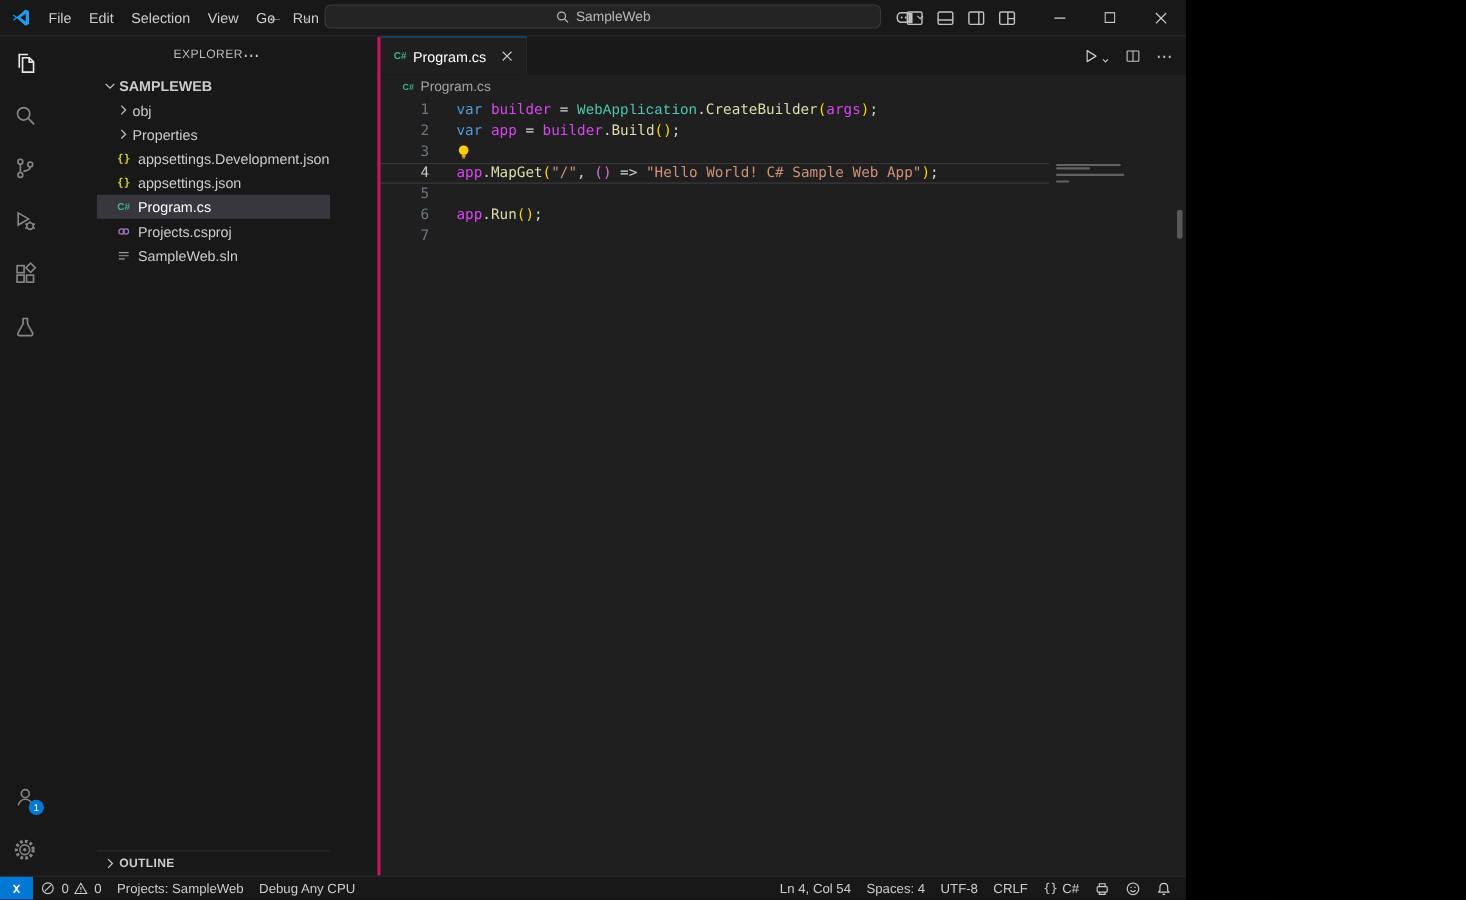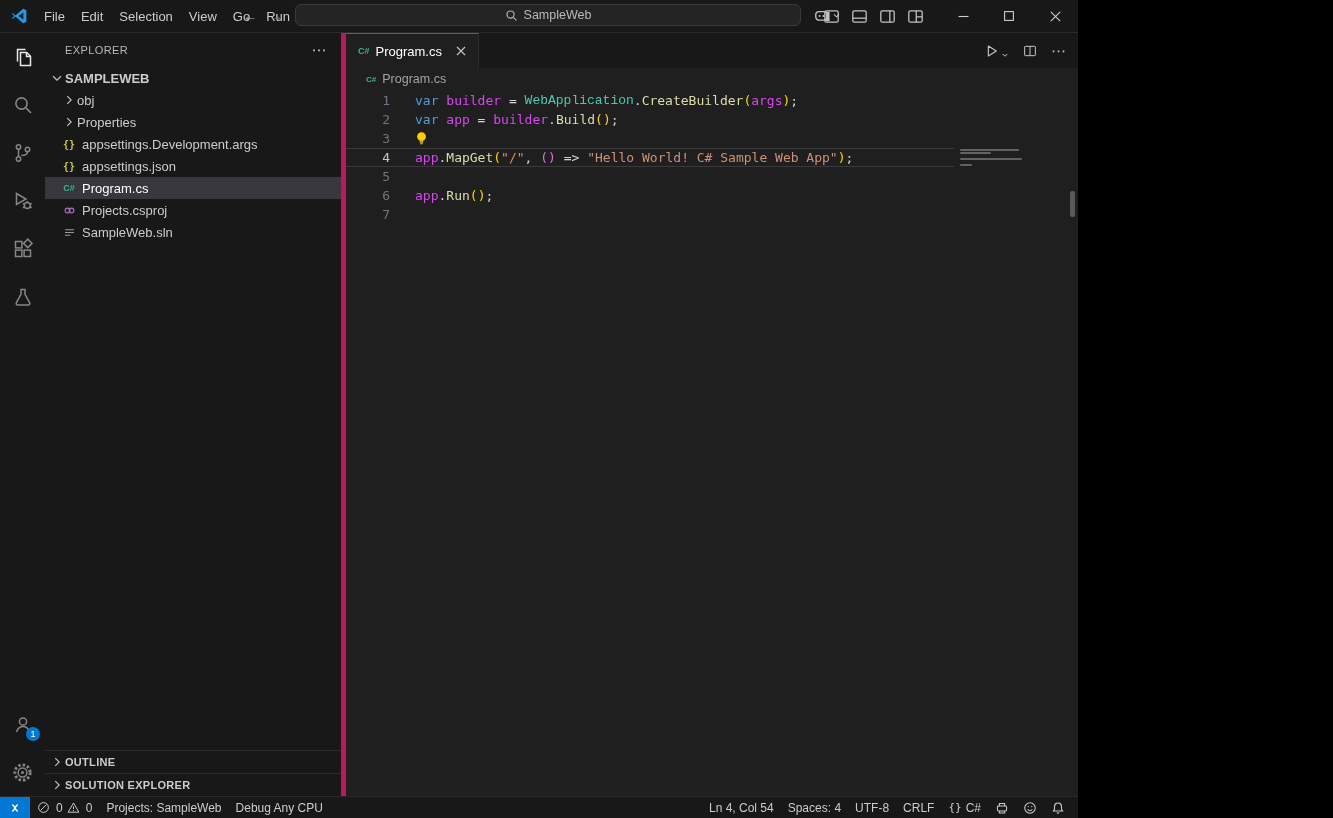"EXPLORER" .sidebar { align-items: none -> center; border-right: 5px solid #be185d -> 3px solid #be185d }
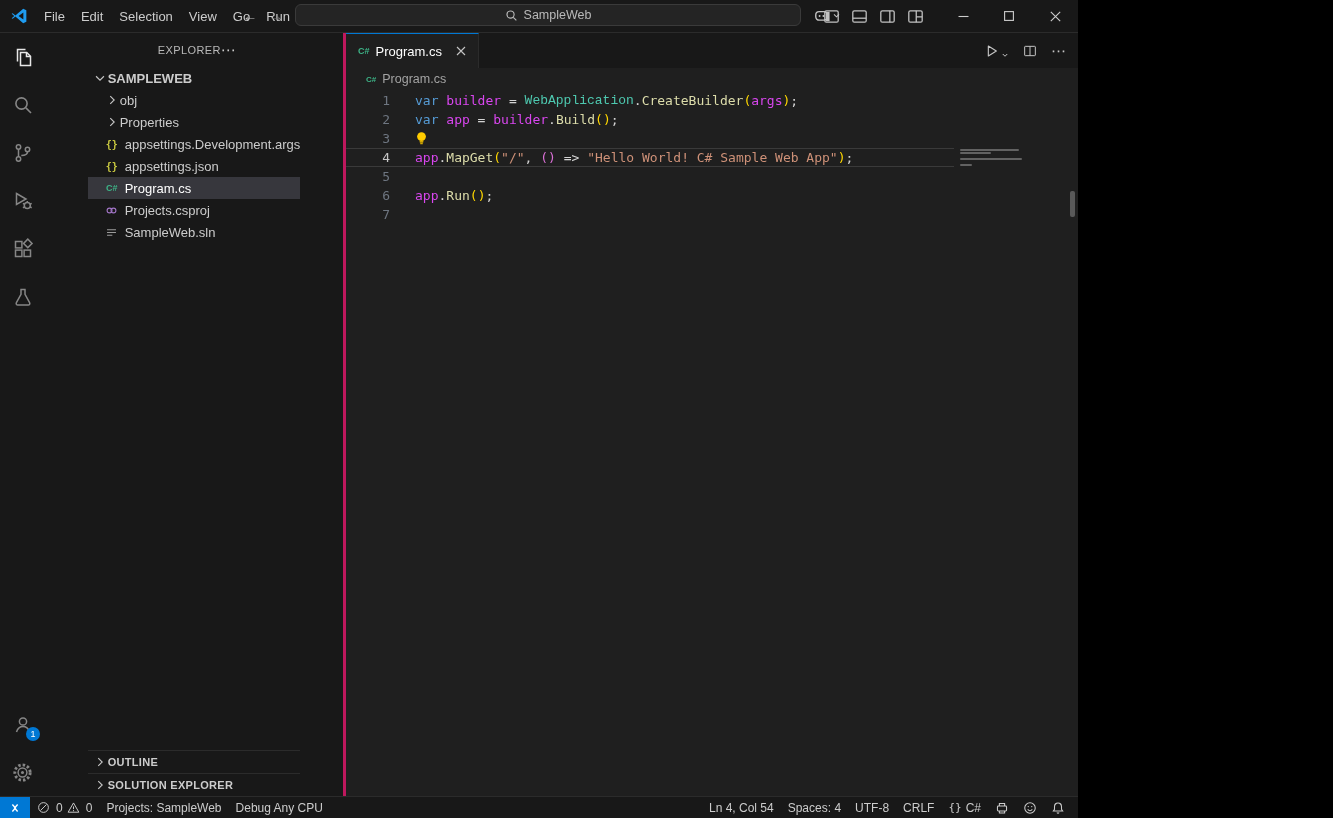"appsettings.Development.args" span.lbl { text: appsettings.Development.args -> appsettings.Development.json }
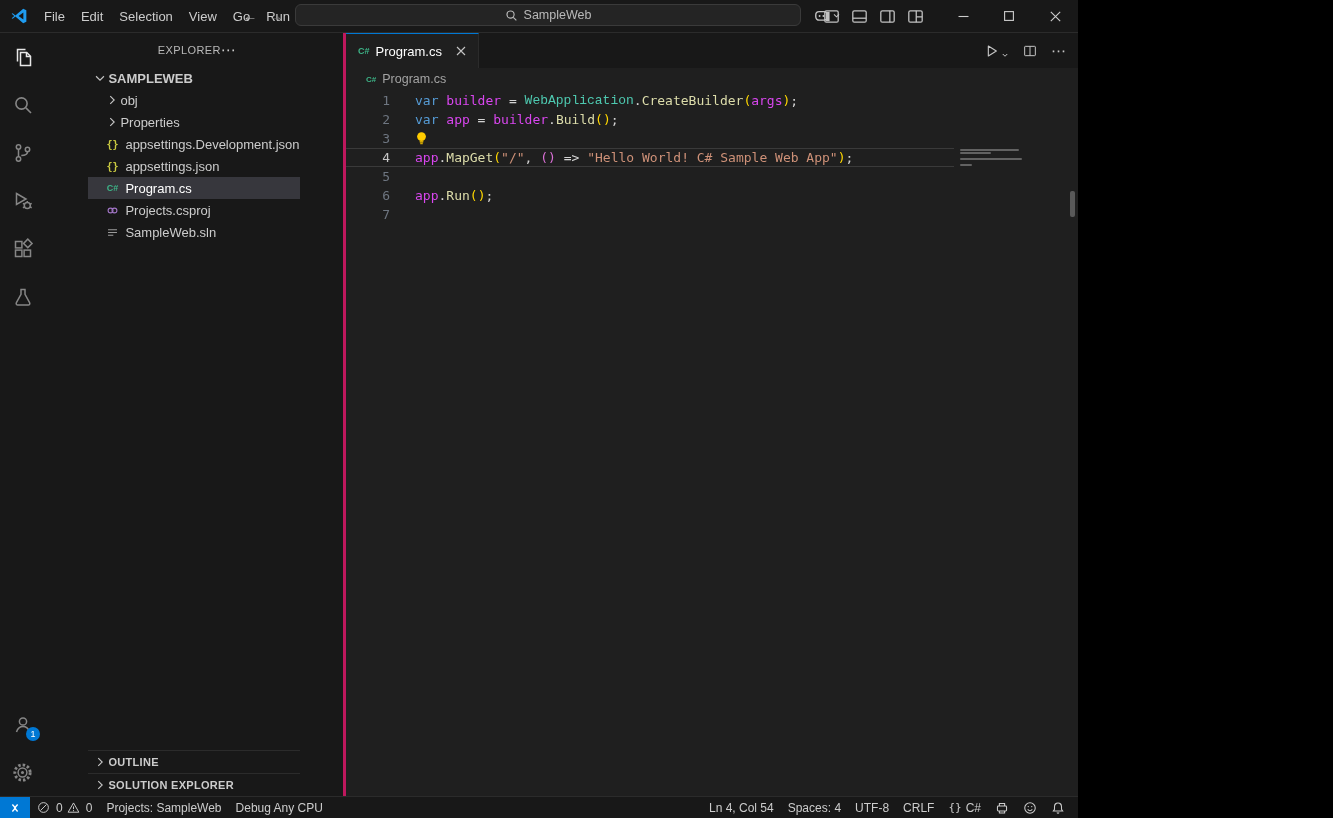"SOLUTION EXPLORER" div.sb-section { html: <div> <span> <svg> <path></path> </svg> </span> <span>SOLUTION EXPLORER</span> </div> -> none }
